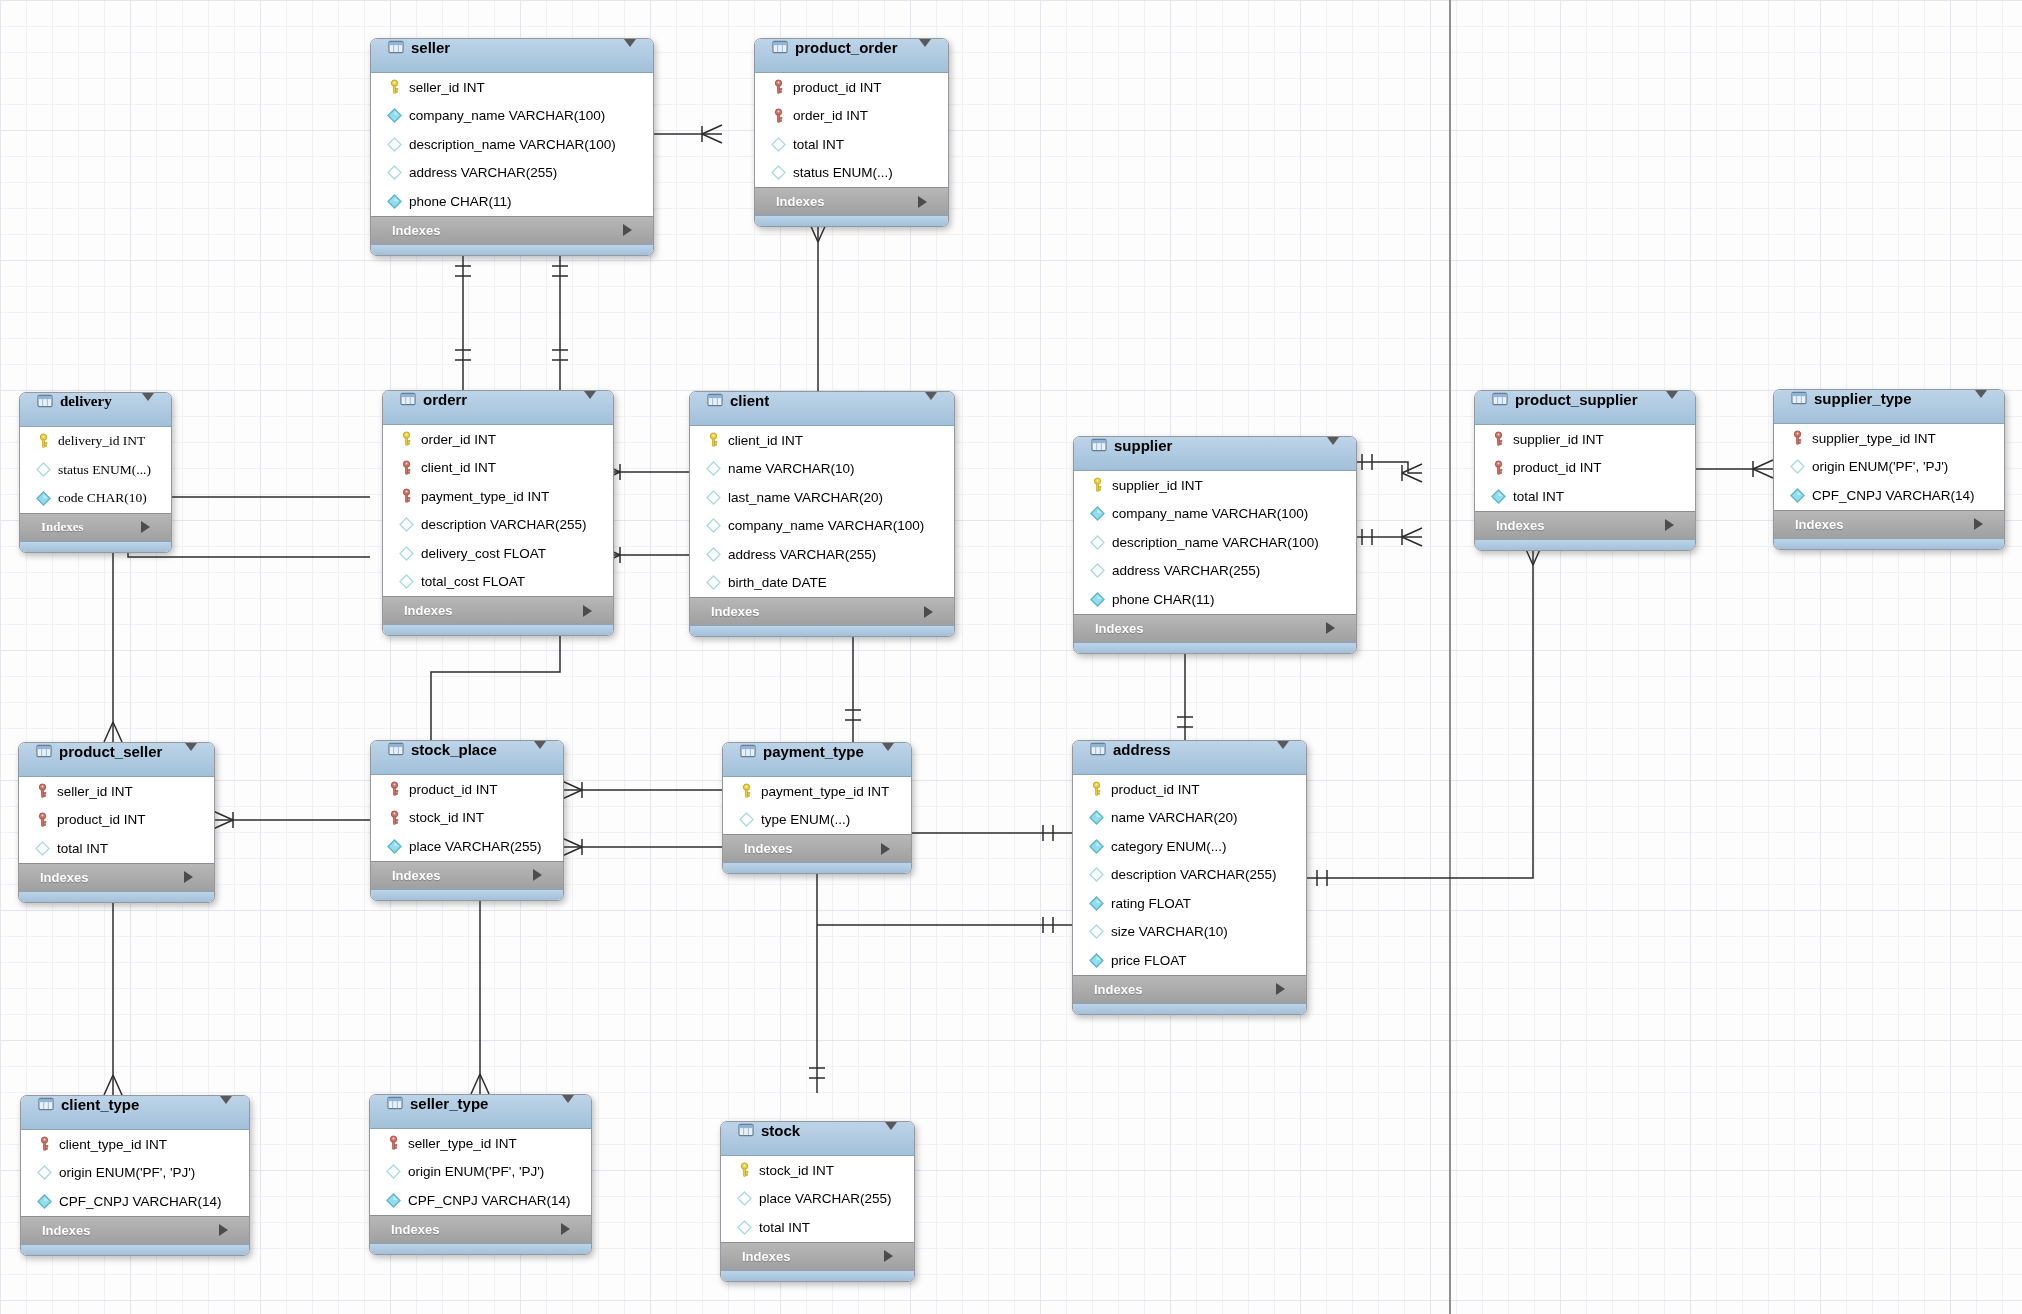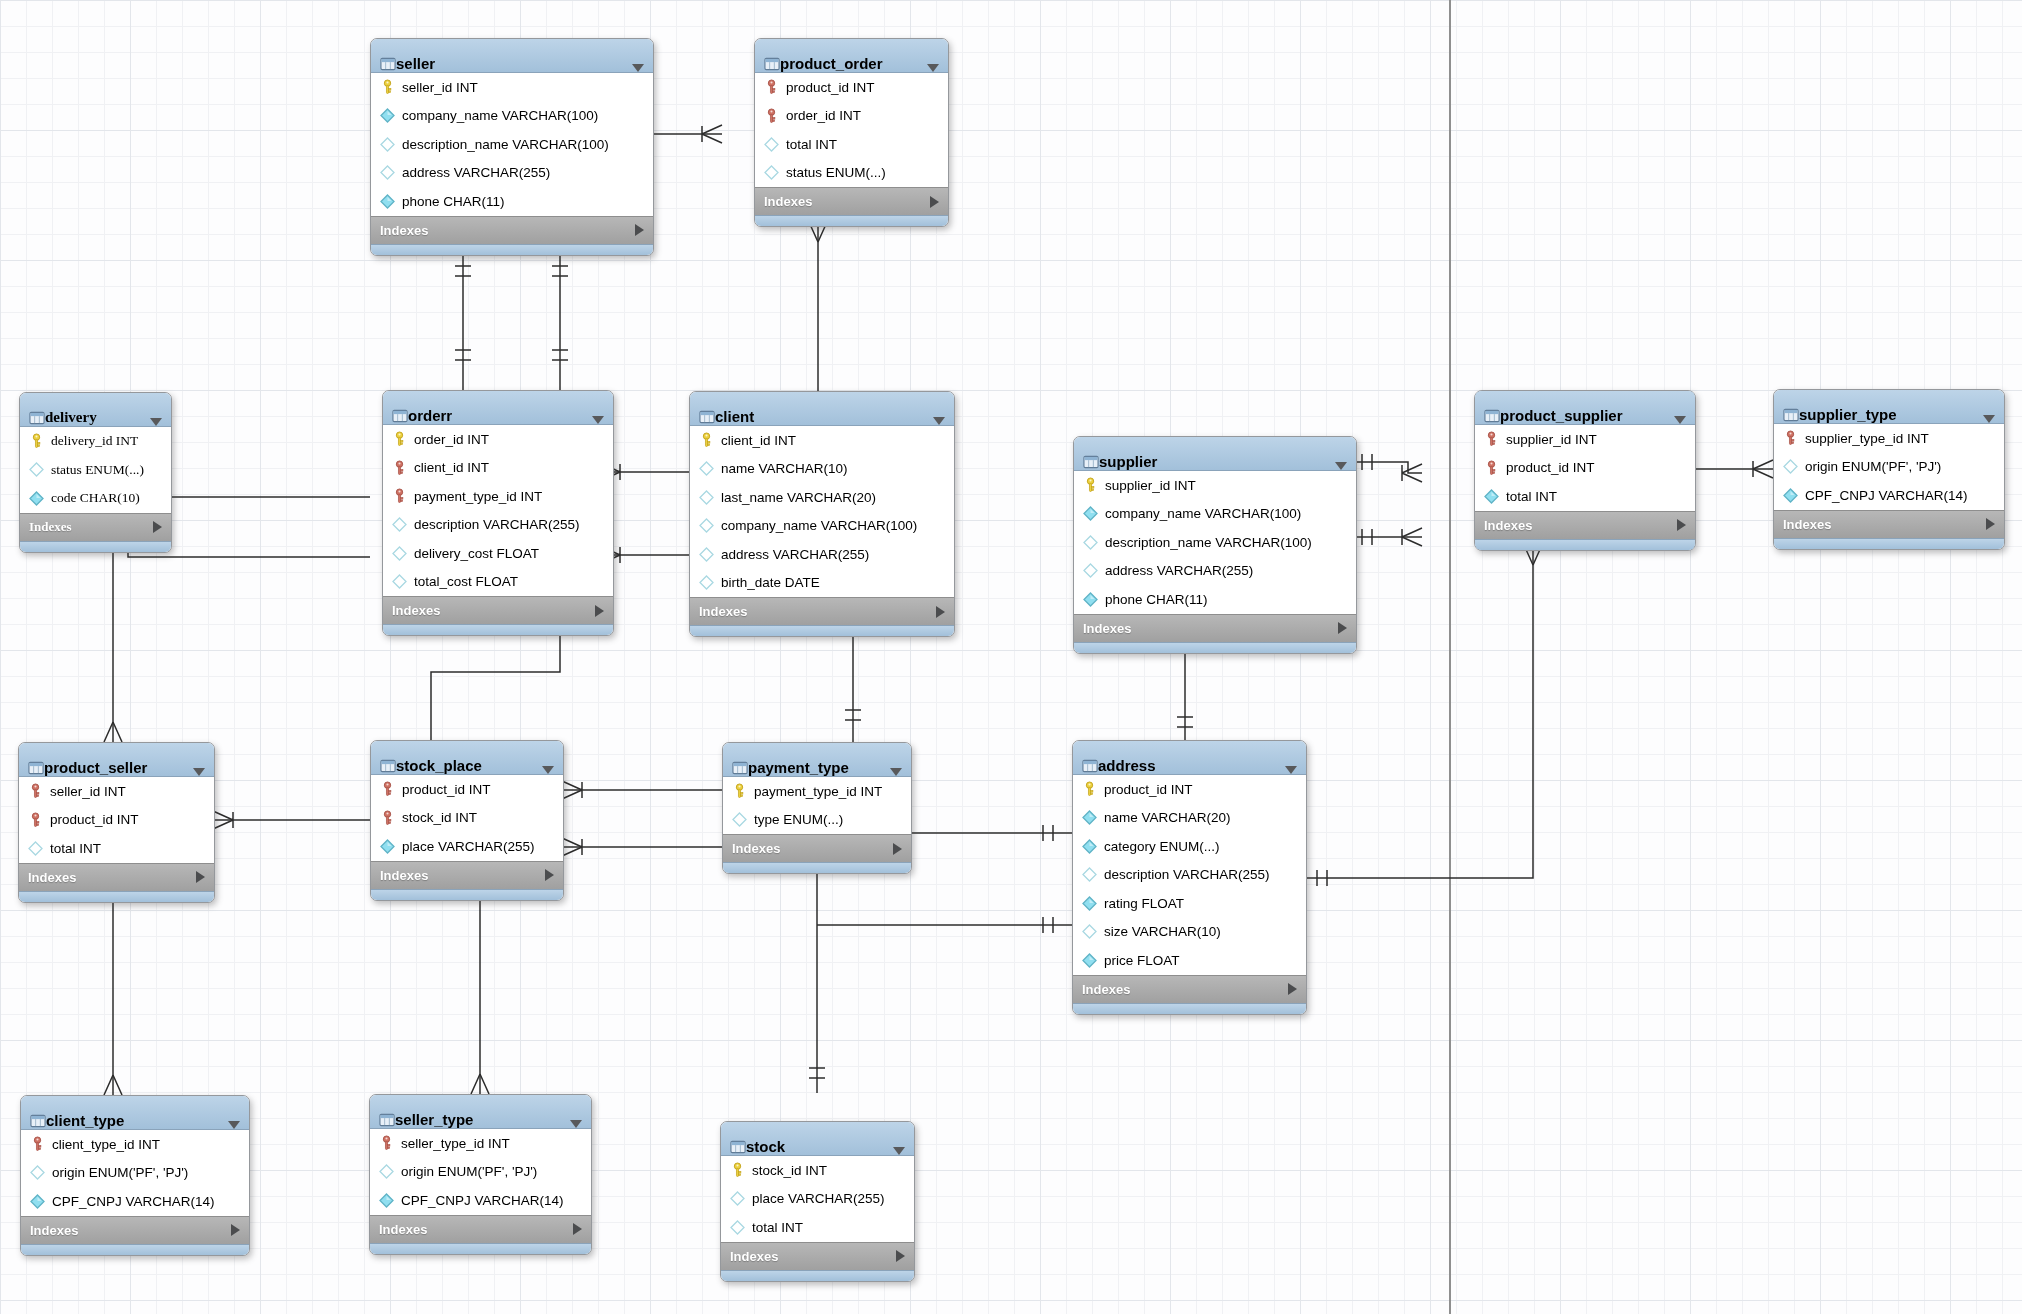"seller" .tbl-h { align-items: flex-end -> flex-start; gap: none -> 7px; padding: 0 9px -> 0 17px }
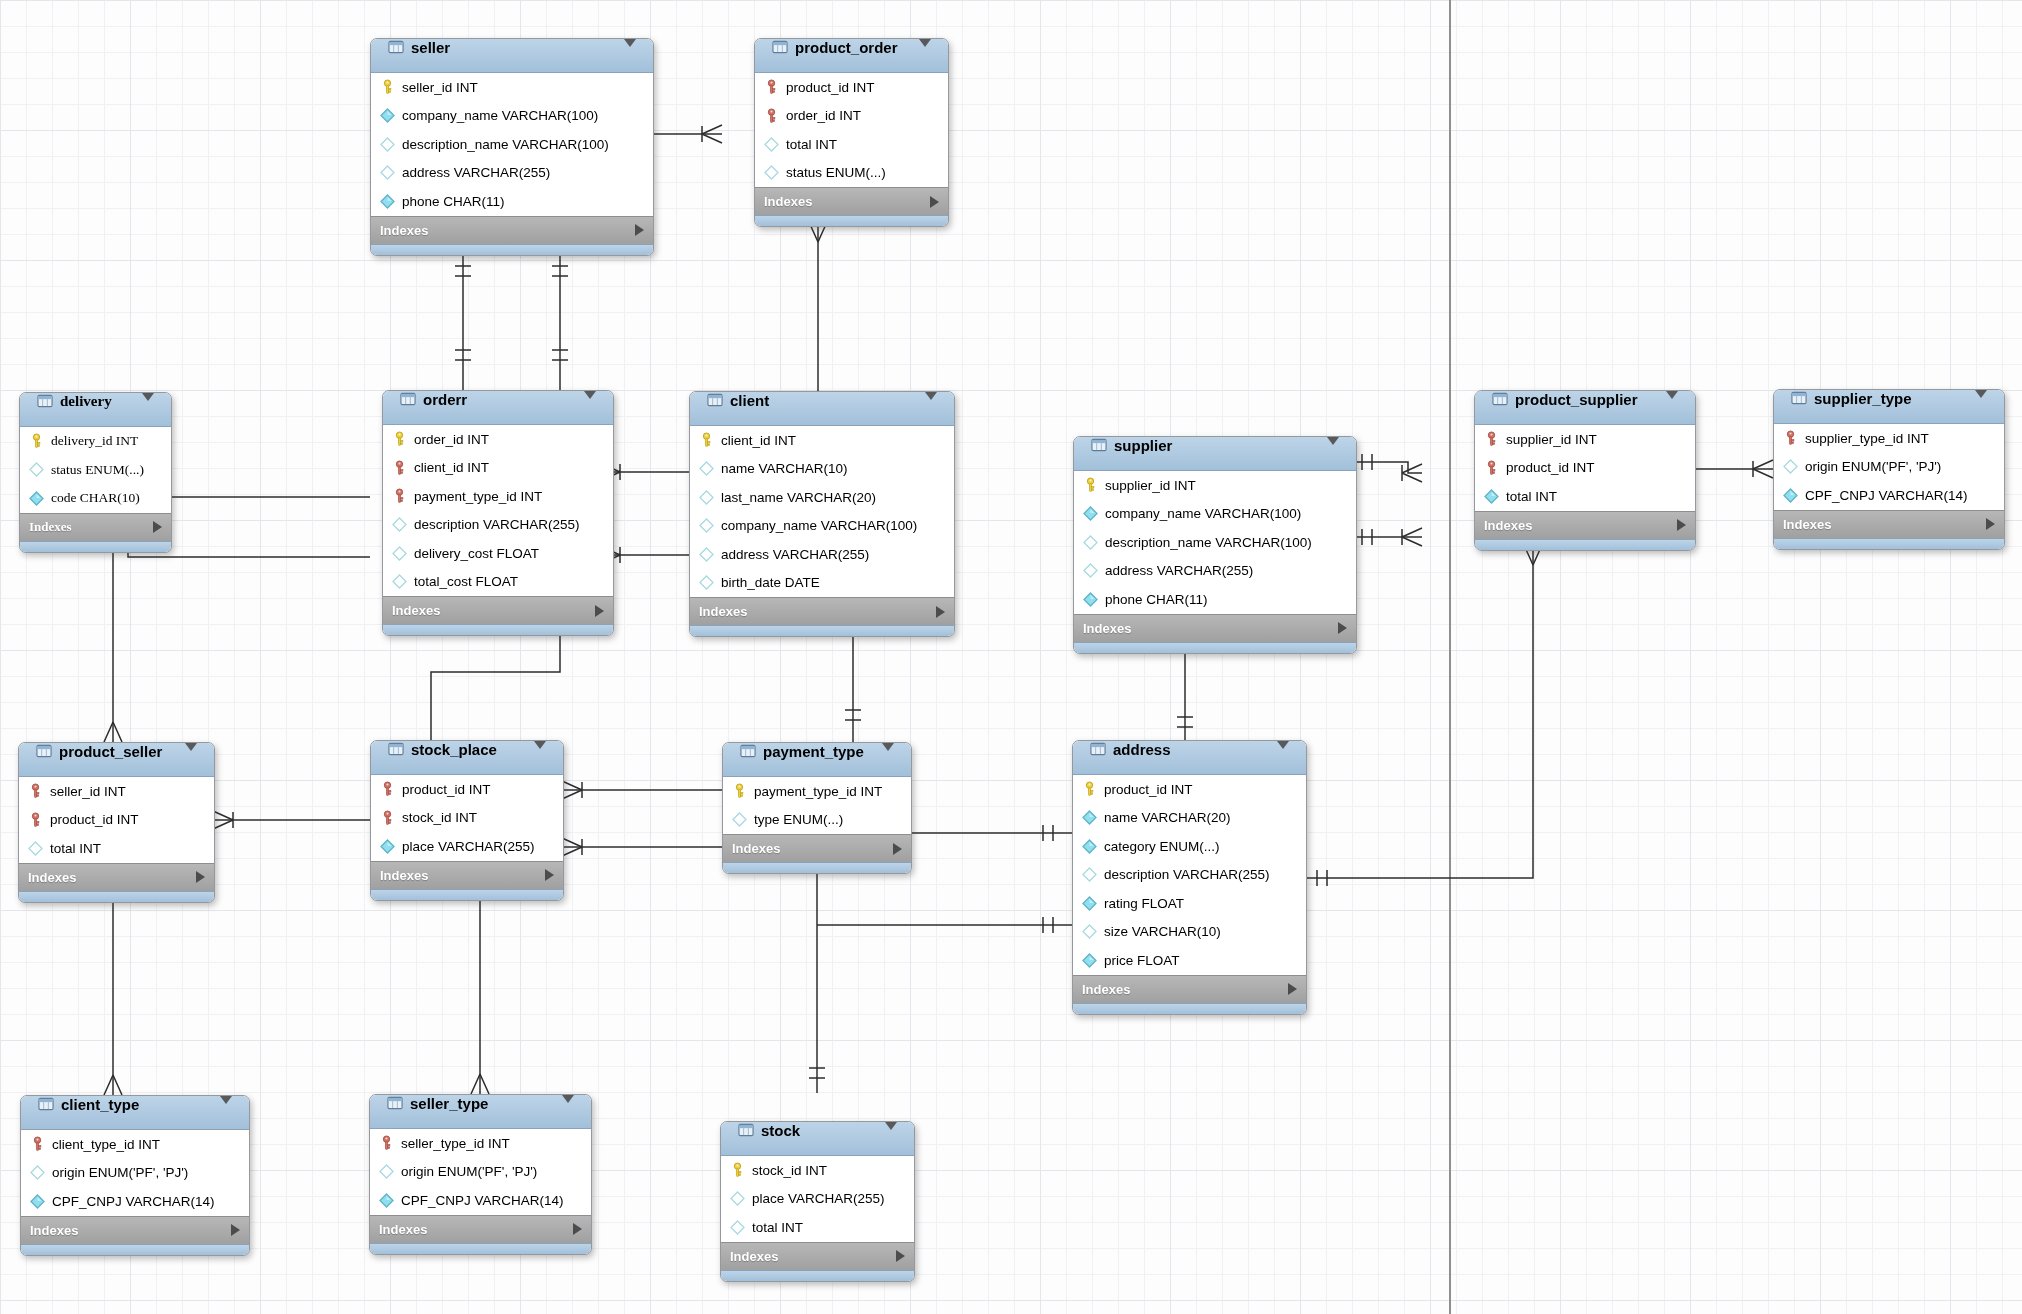"seller_id INT" .trow { padding: 0 8px -> 0 15px }
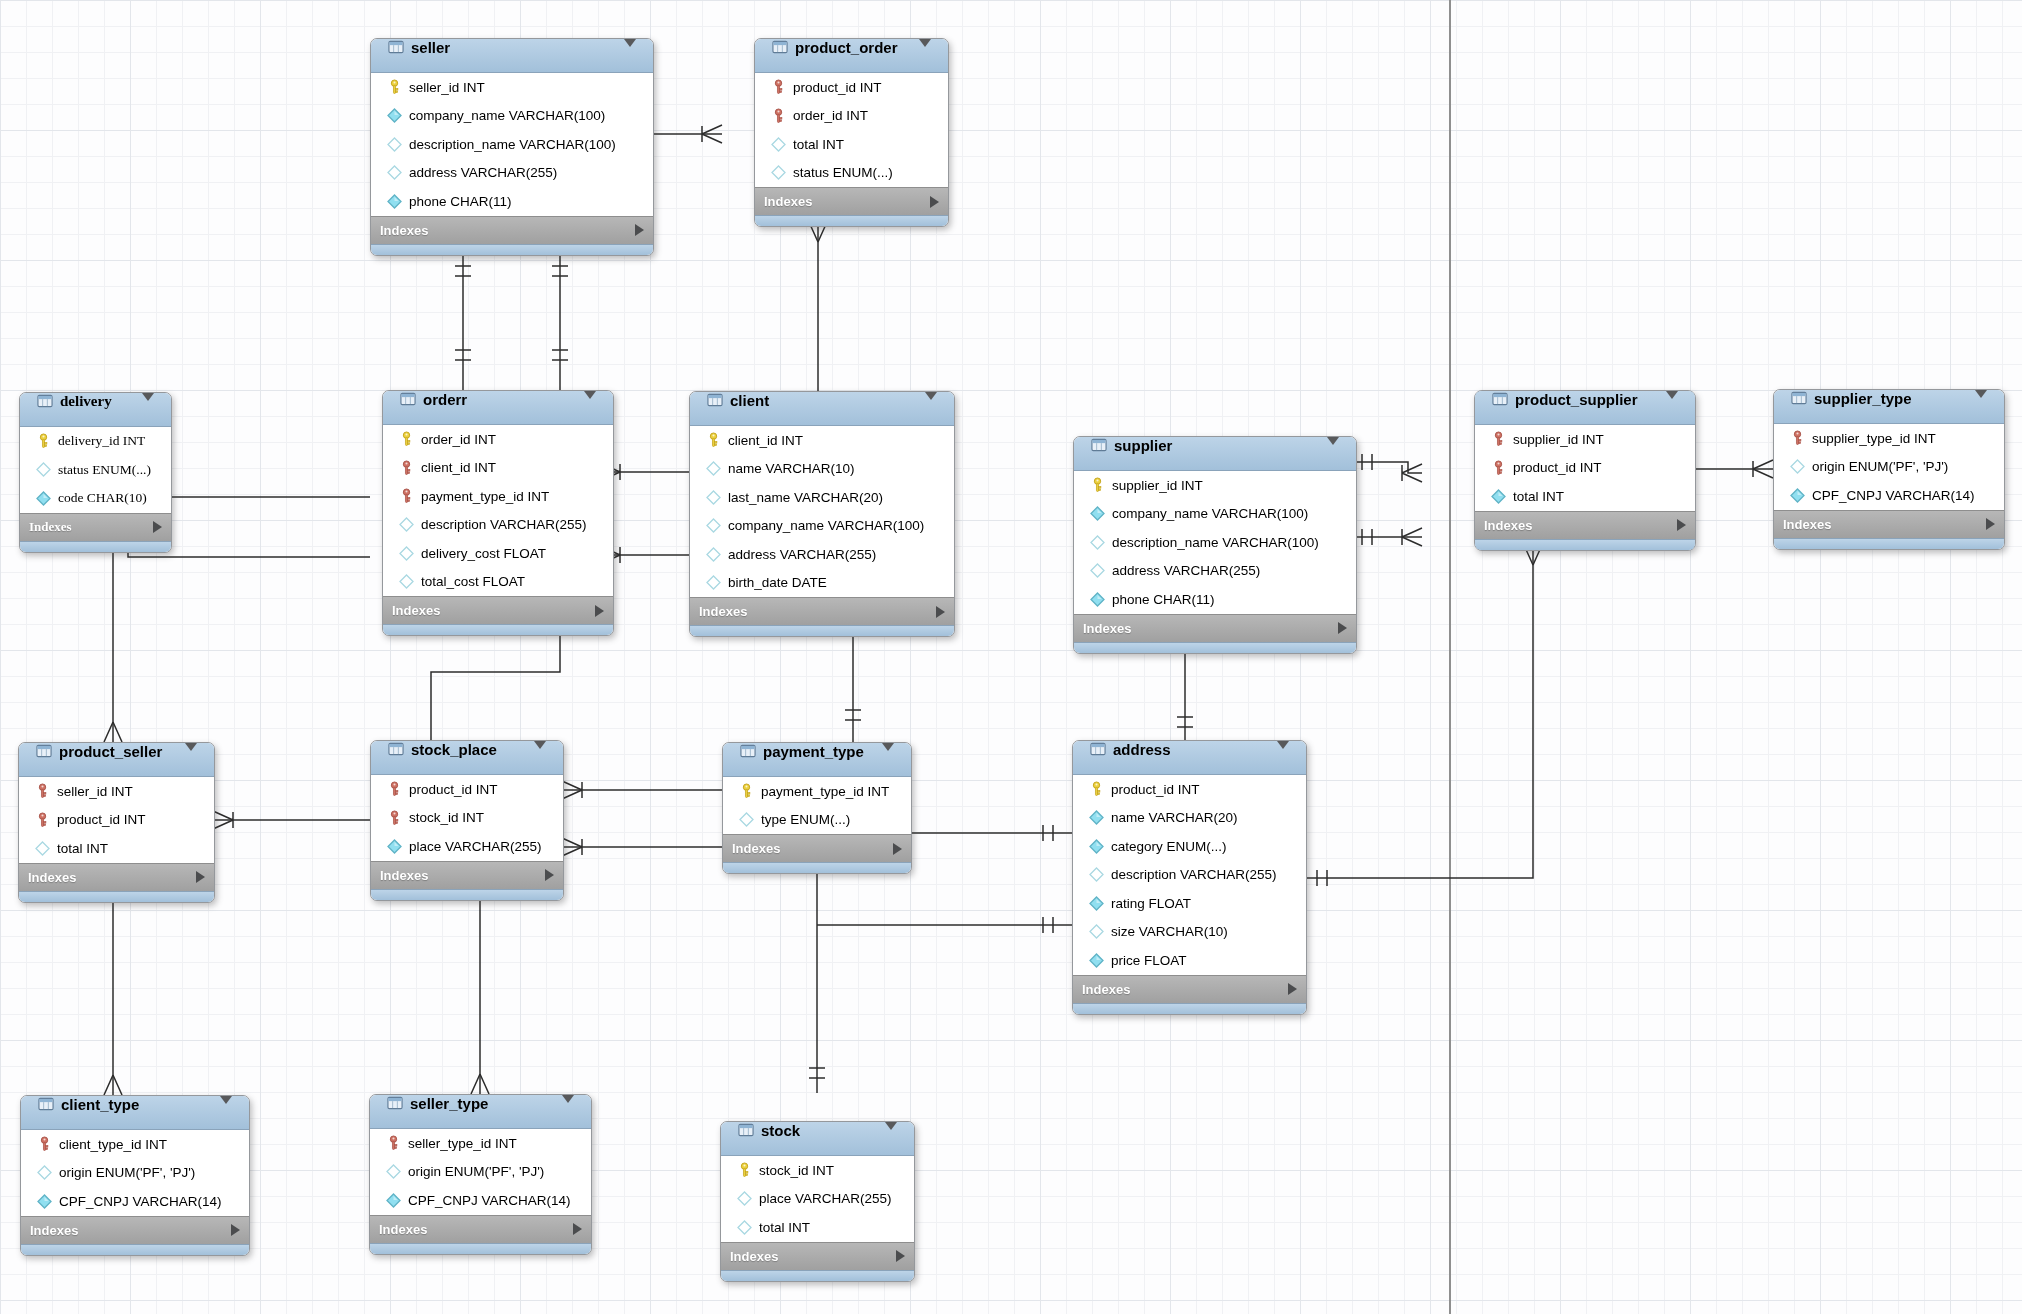"Indexes" .tfoot { padding: 0 9px -> 0 21px }
